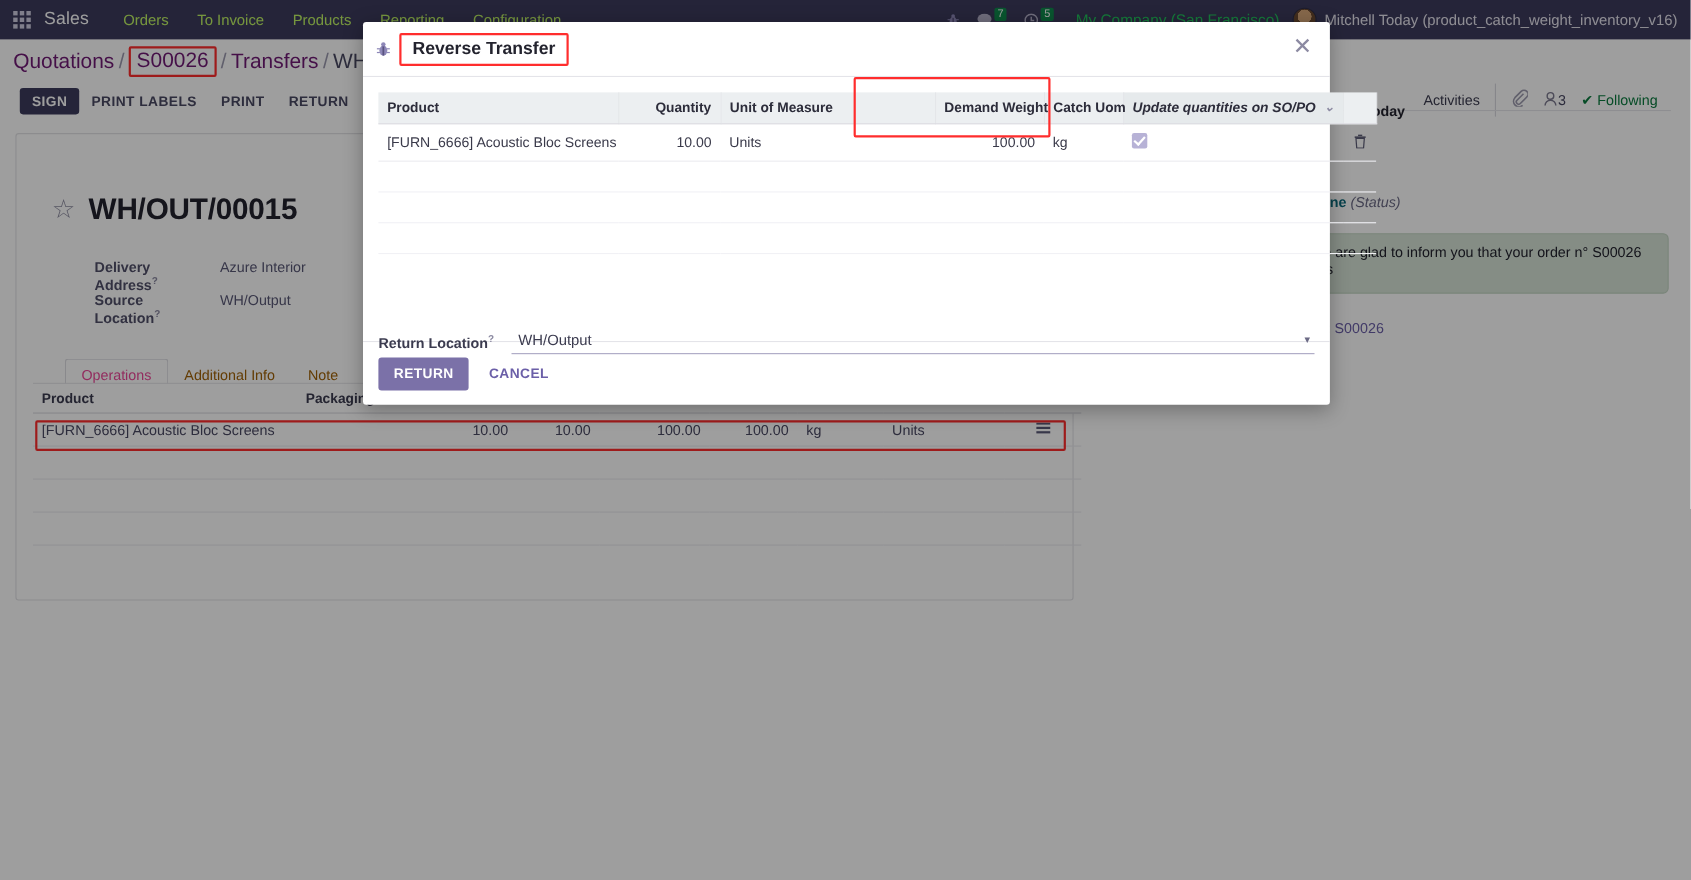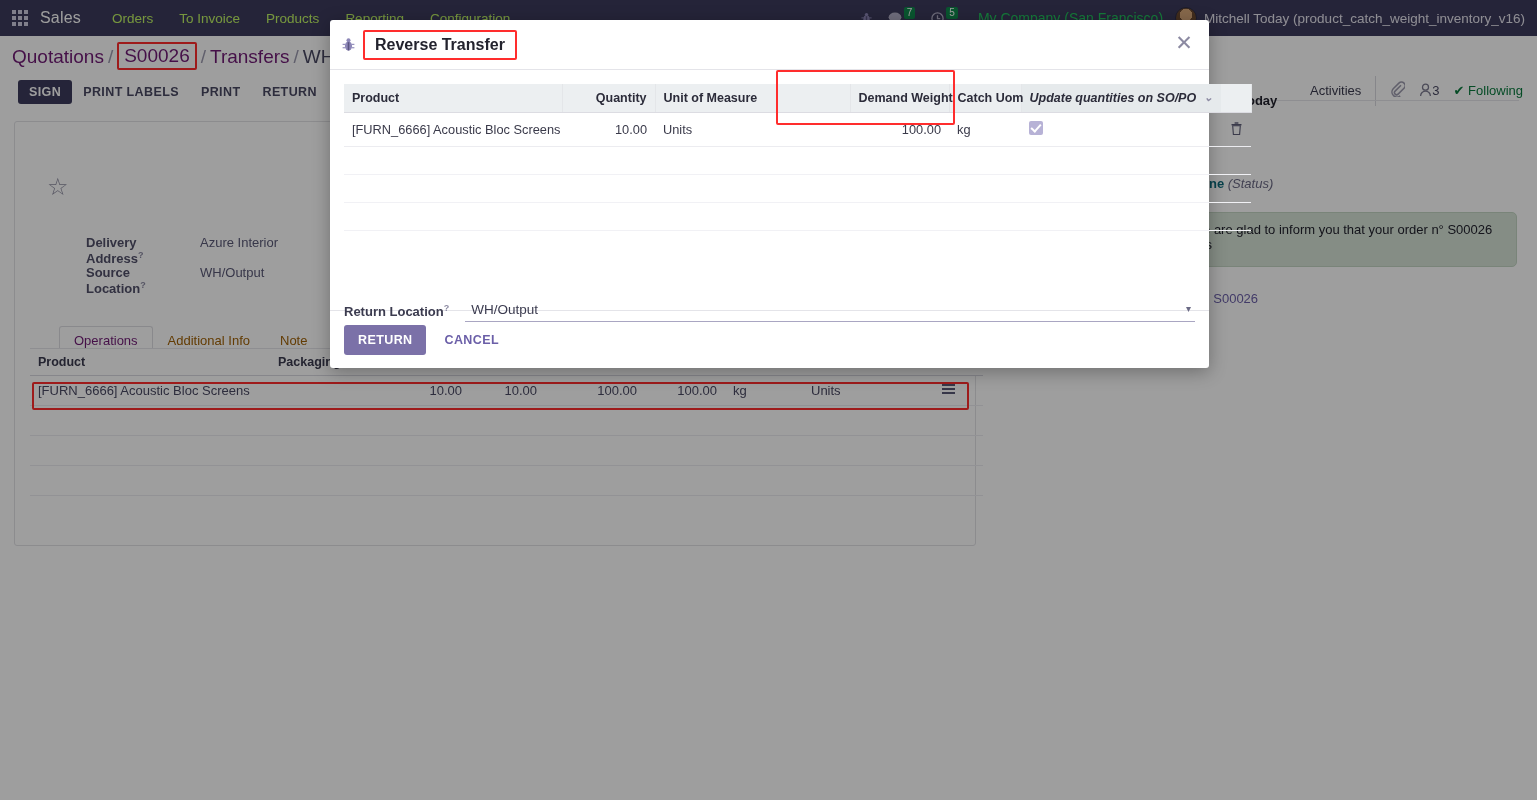"Activities" .cp-right { right: 0 -> 16px }
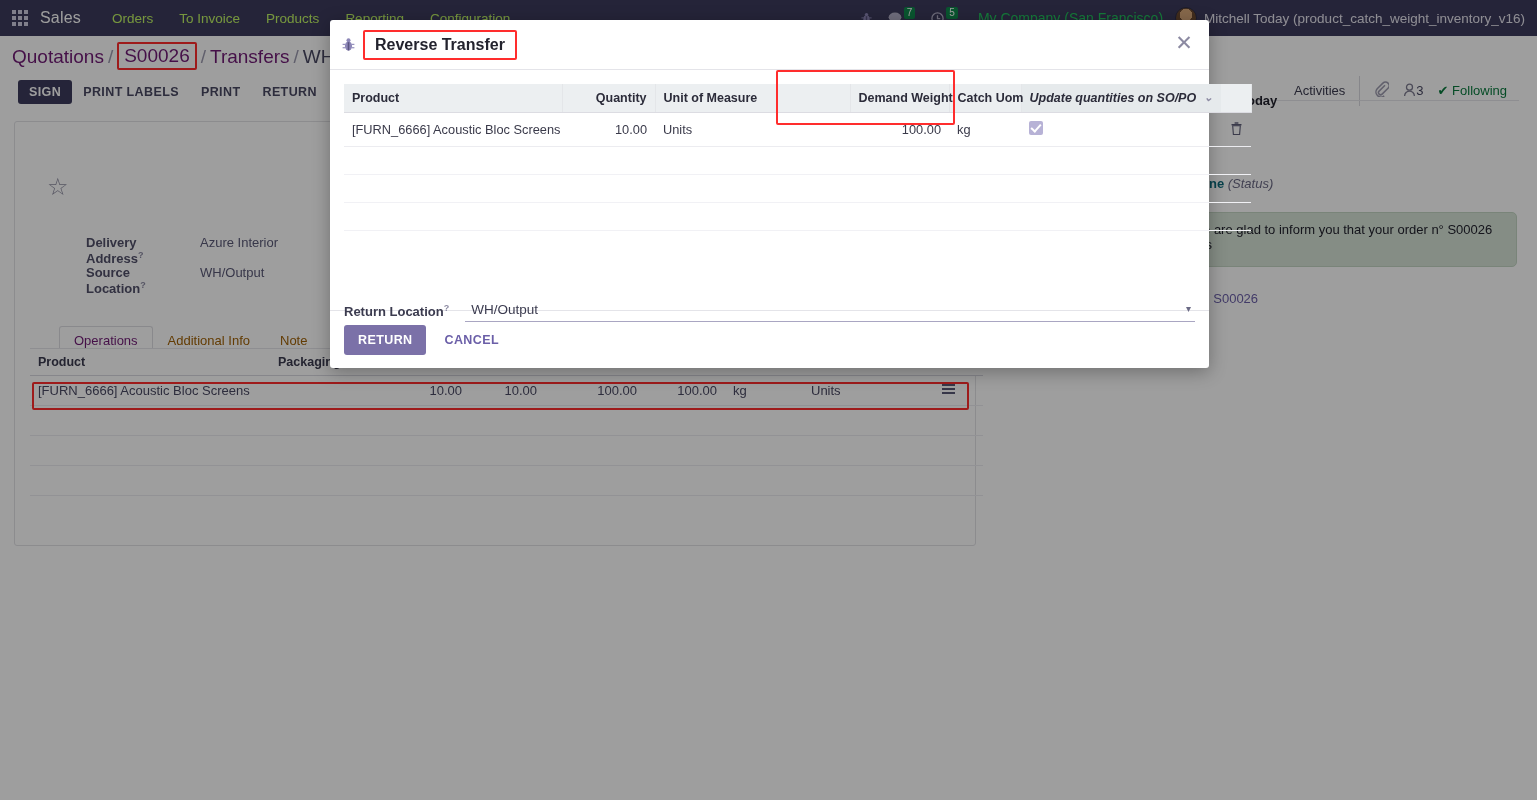"WH/OUT/00015" span.rec-name { html: none -> <span>WH/OUT/00015</span> }
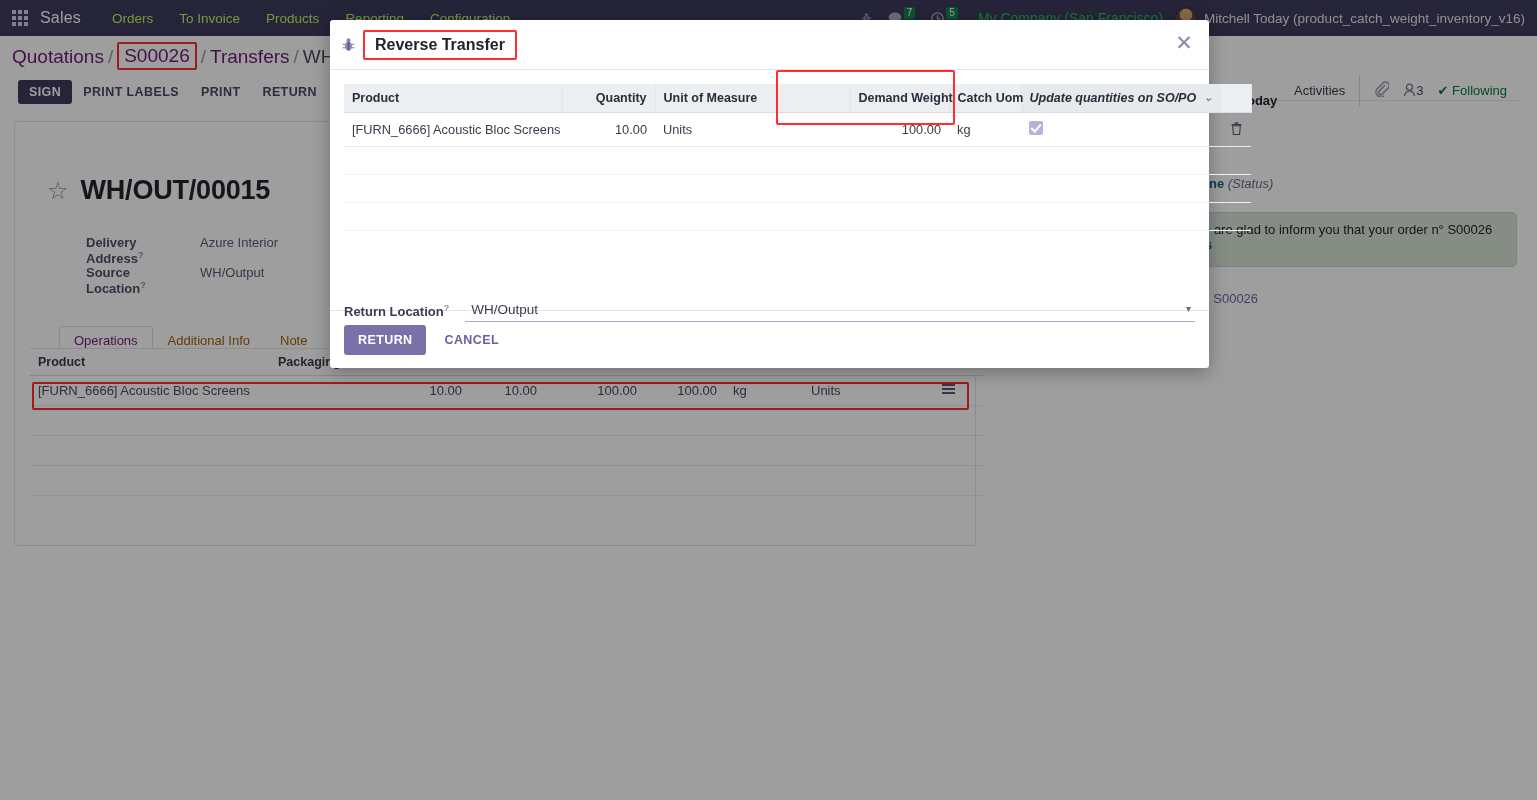"Operations" .tab.active { color: #701a75 -> #ec4899 }
